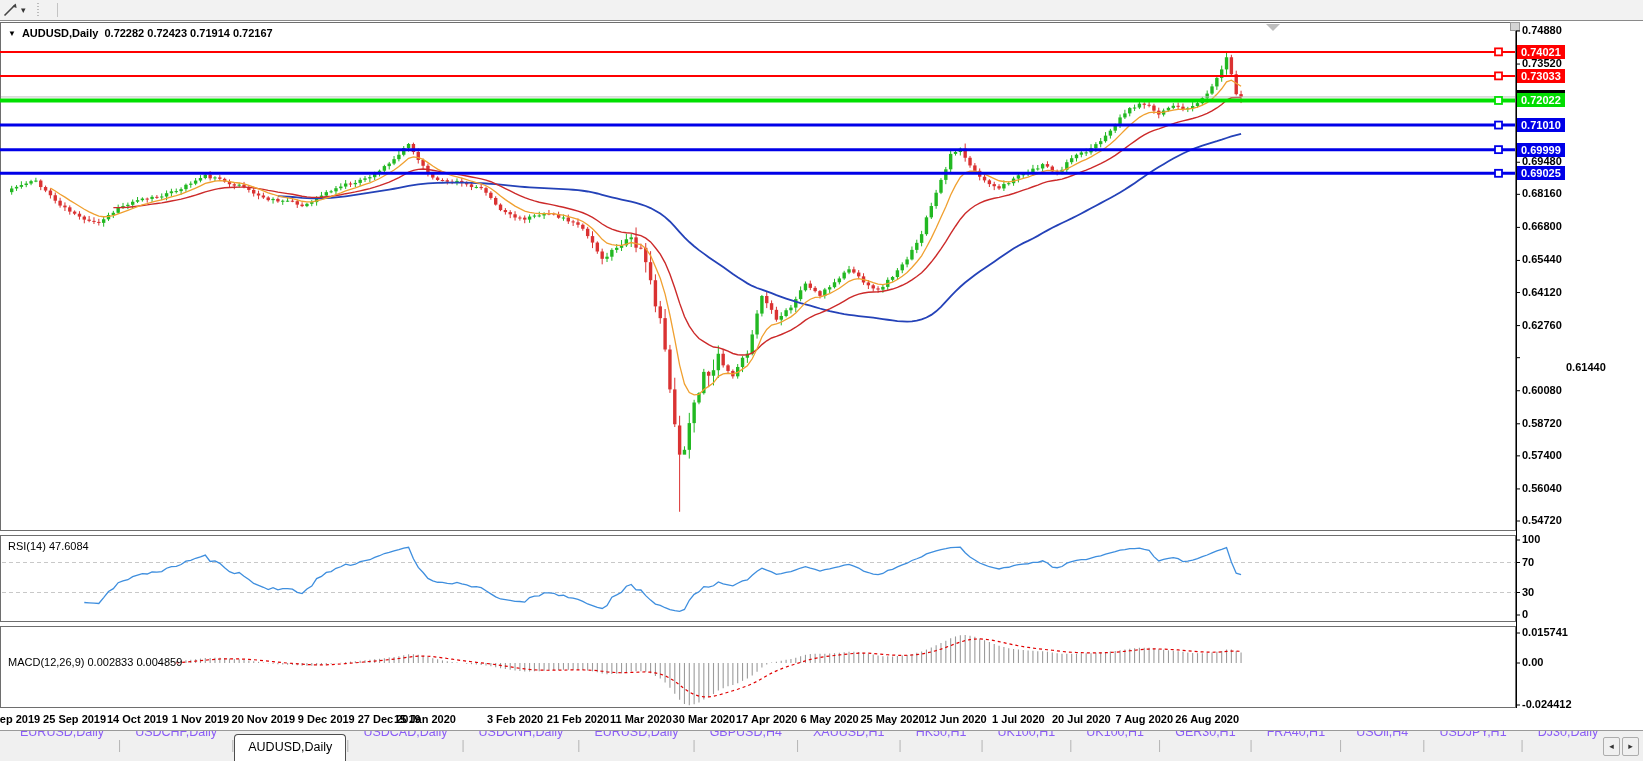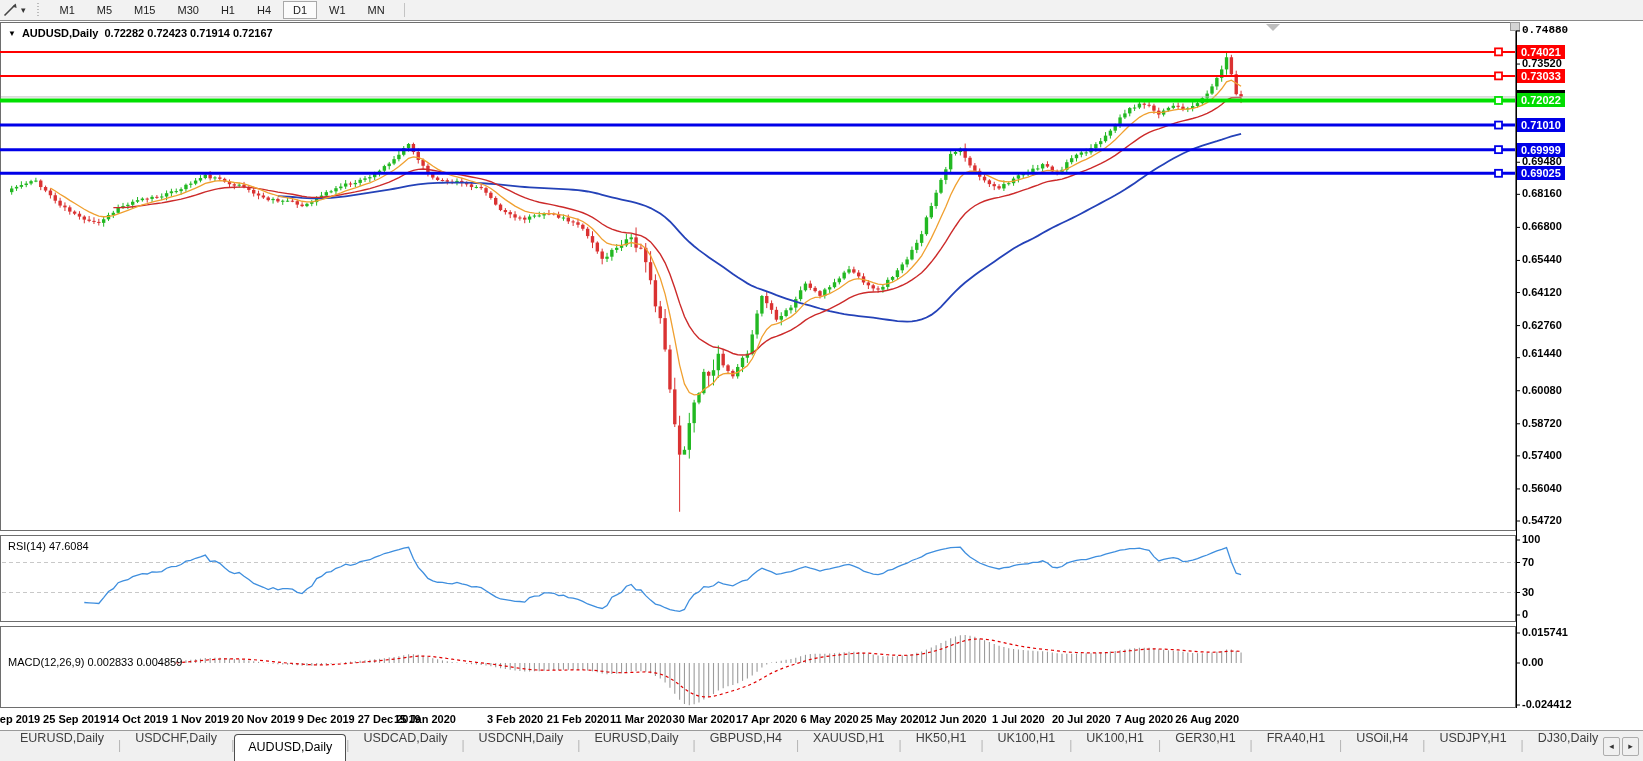"M1" div.tf-row { html: <div> <button>M1</button> <button>M5</button> <button>M15</button> <button>M30</button> <button>H1</button> <button>H4</button> <button>D1</button> <button>W1</button> <button>MN</button> </div> -> none }
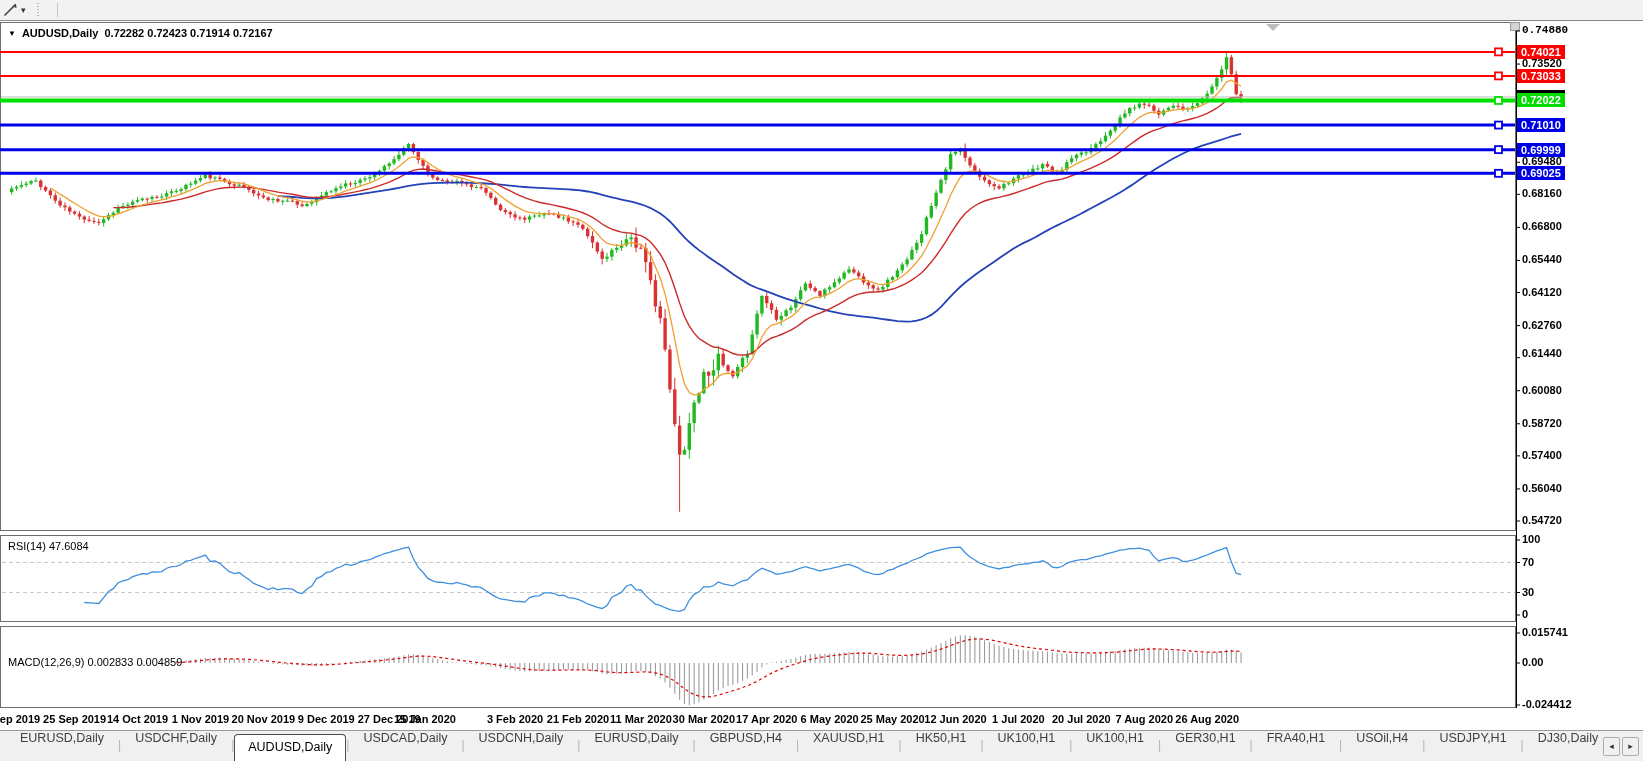"0.74880" div.axis-label { font-family: Liberation Mono, monospace -> none }
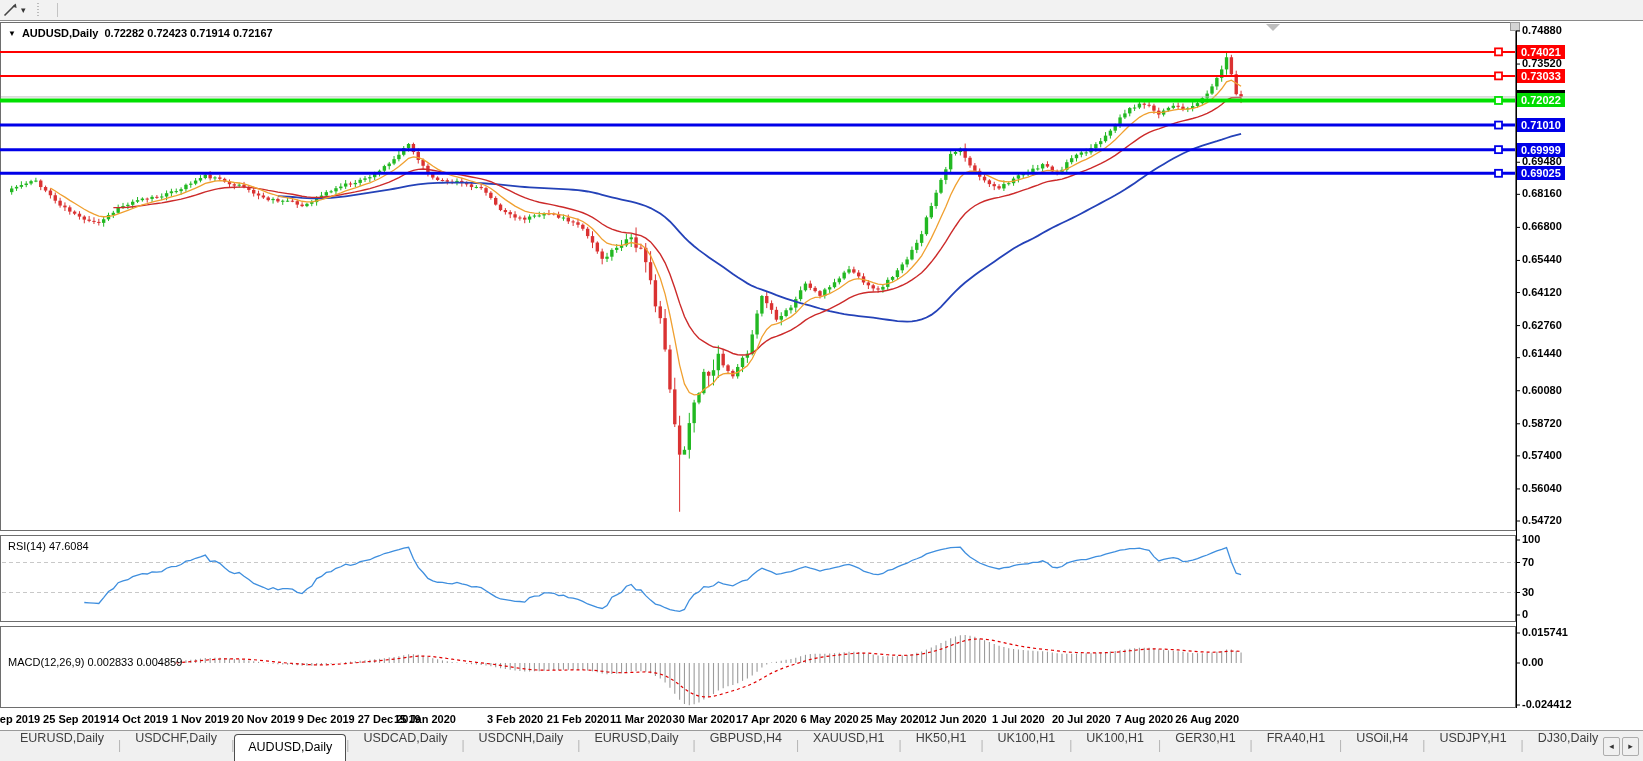"0.61440" div.axis-label { margin-left: none -> 44px; top: 347px -> 361px }
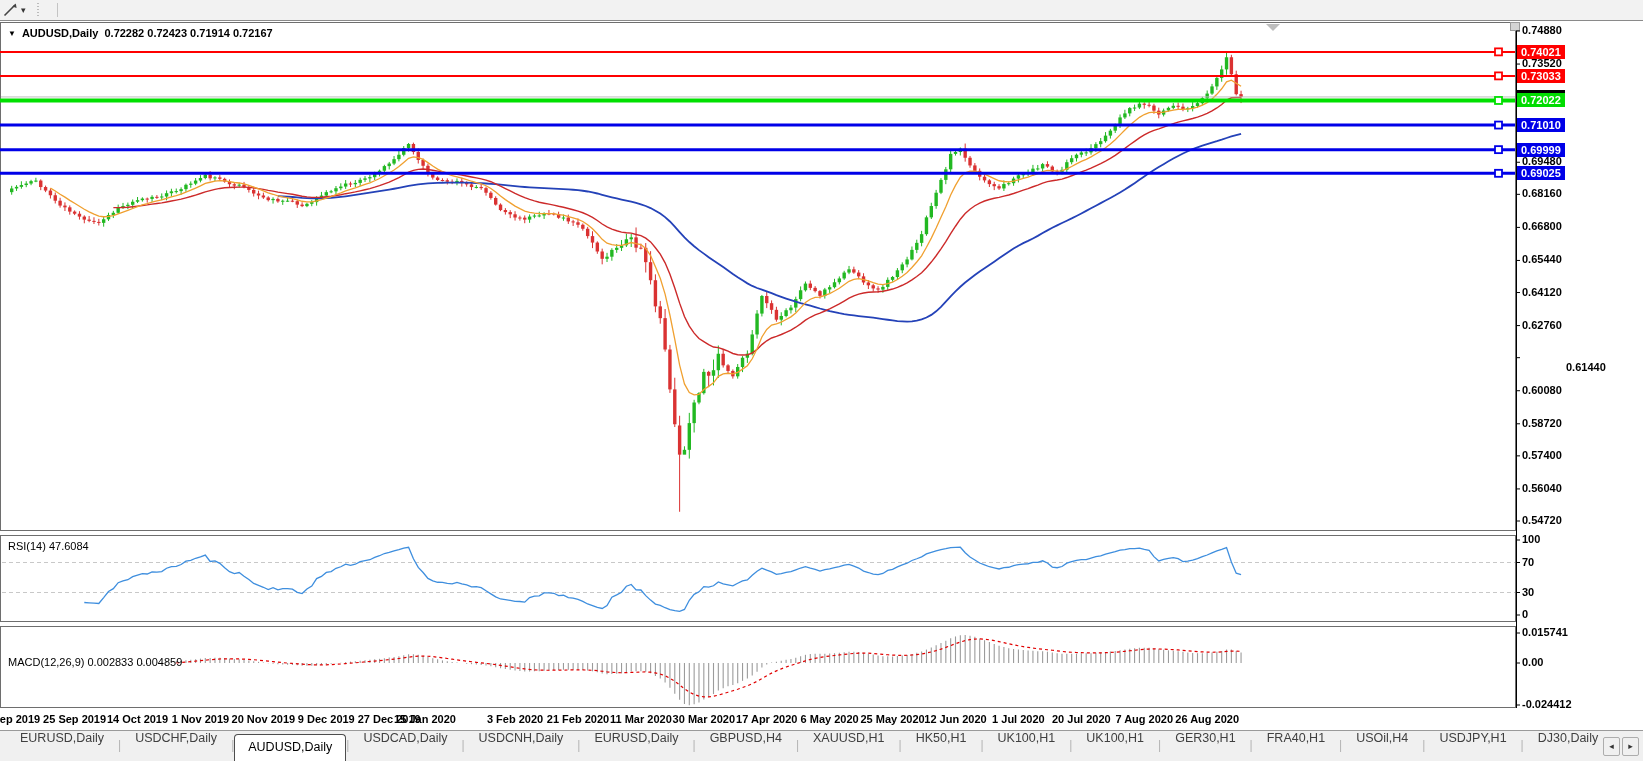"EURUSD,Daily" .tab { color: #404040 -> #8b5cf6; padding: 5px 14px 16px 14px -> 5px 14px 22px 14px }
